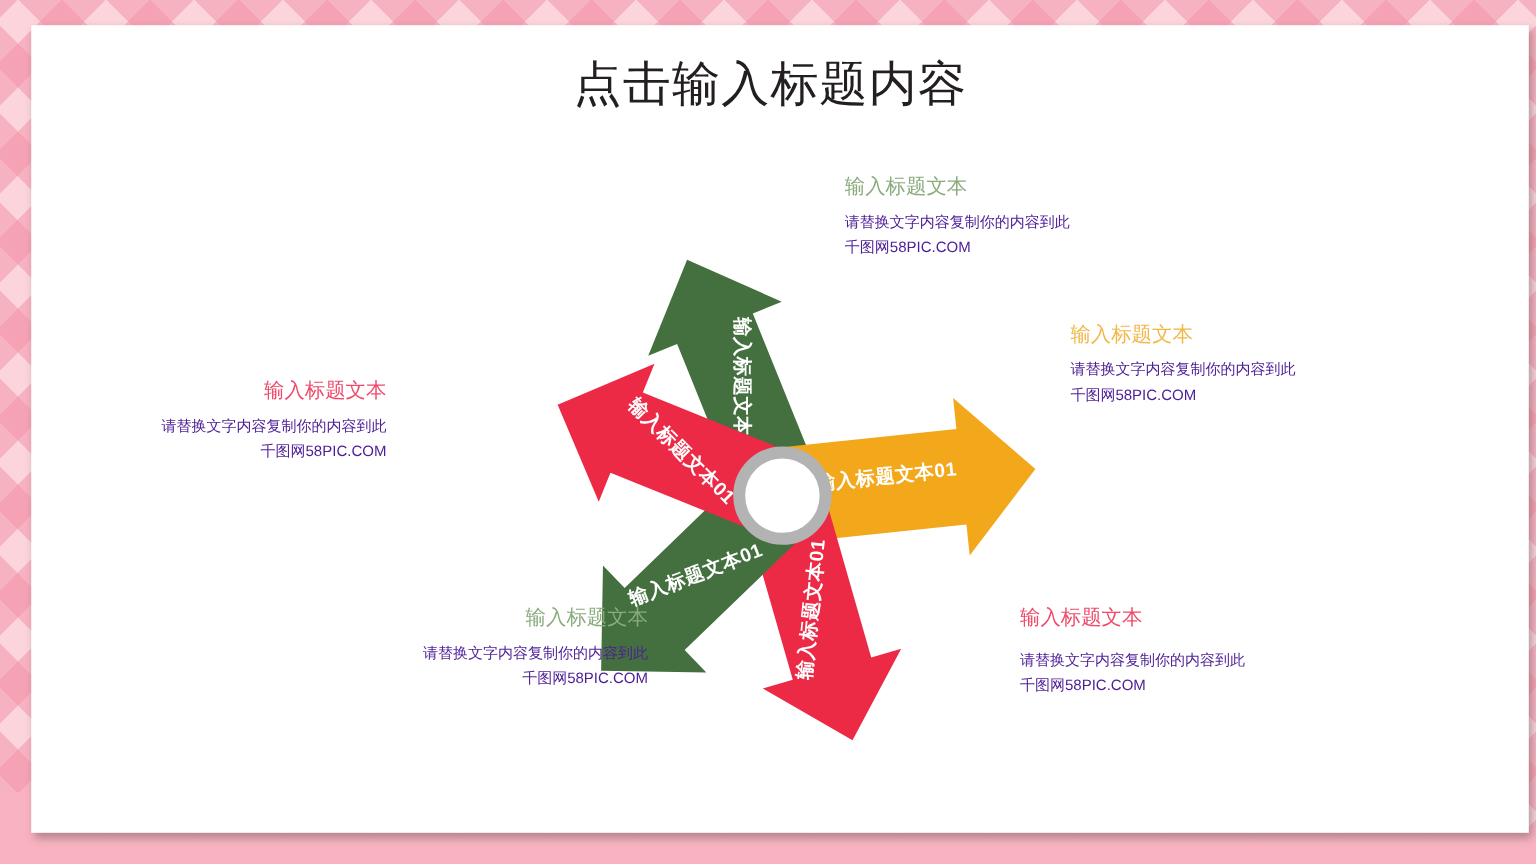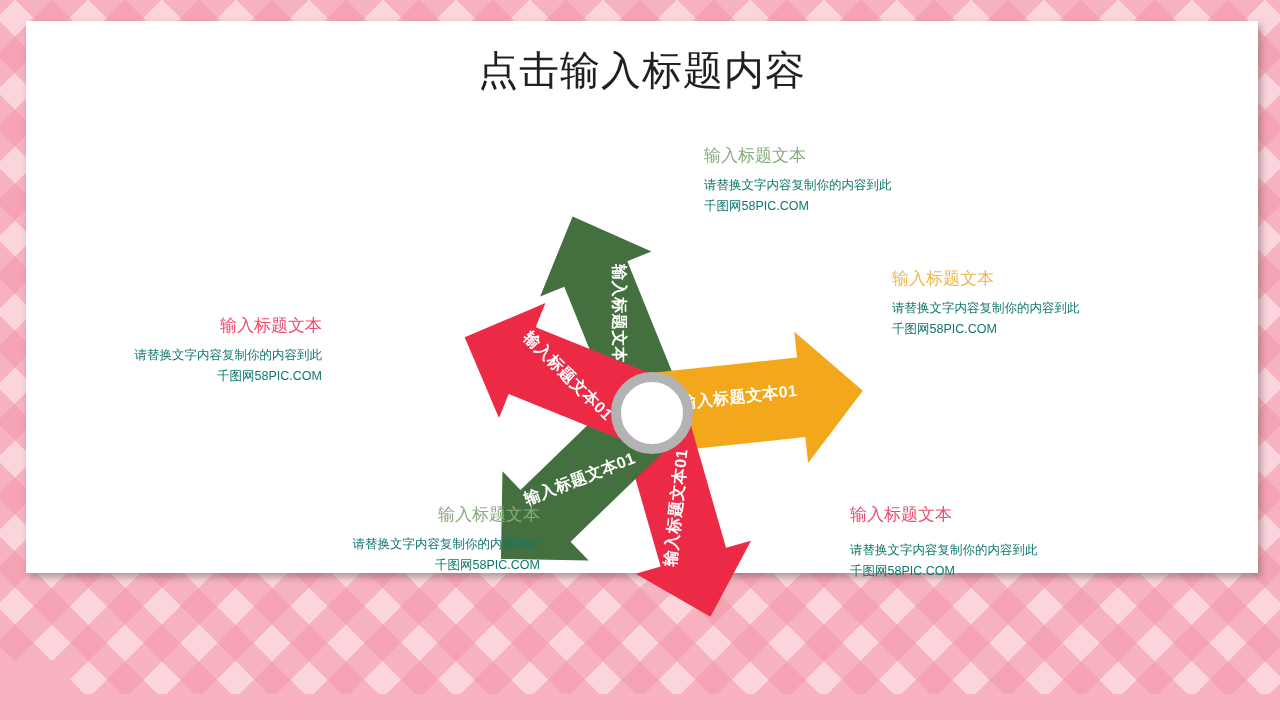"点击输入标题内容" #card { height: 552px -> 673px; padding-left: none -> 16px }
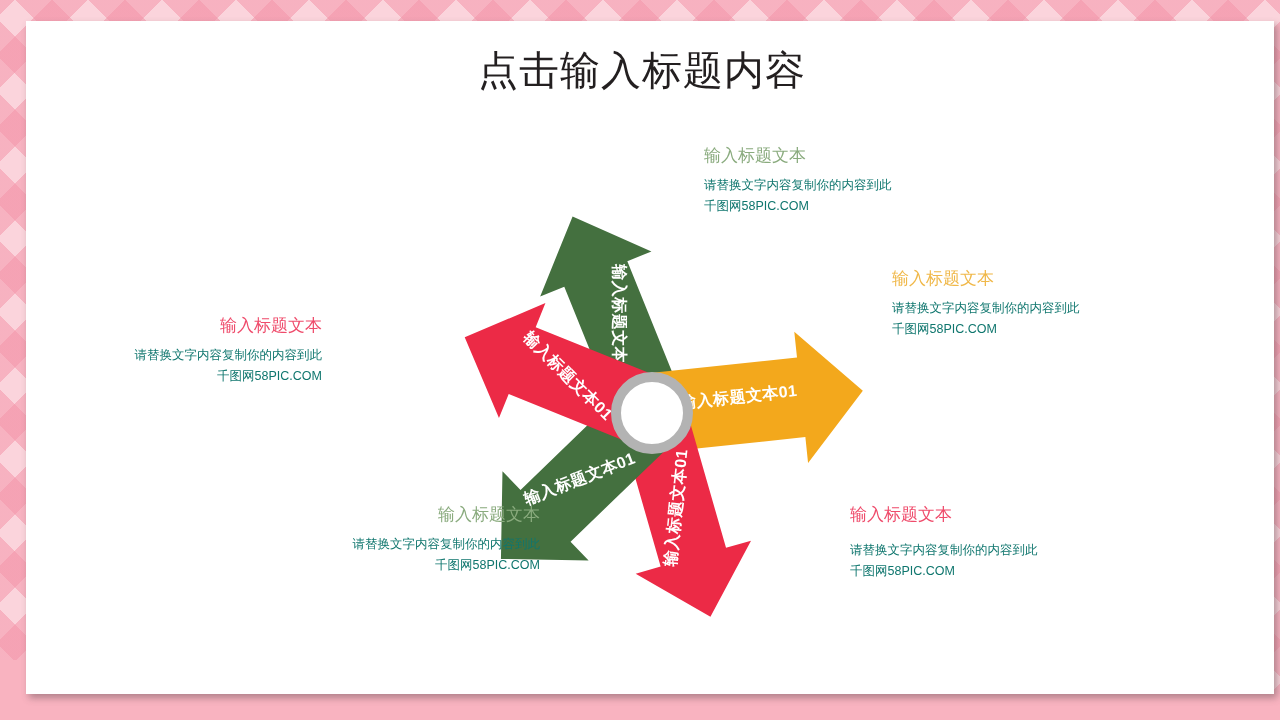"请替换文字内容复制你的内容到此" .callout .c-line { color: #0f766e -> #4c1d95 }
